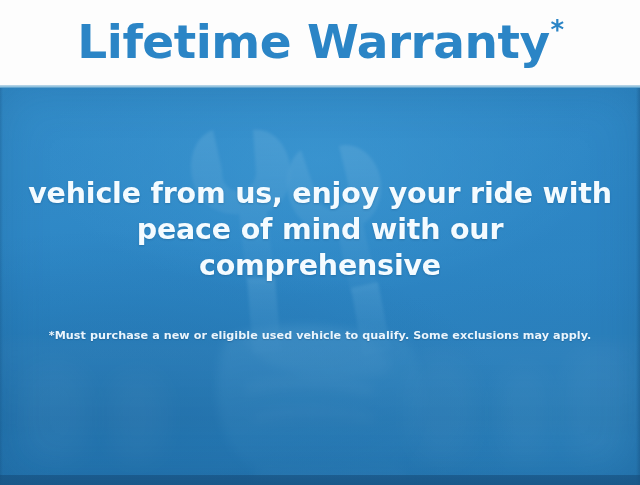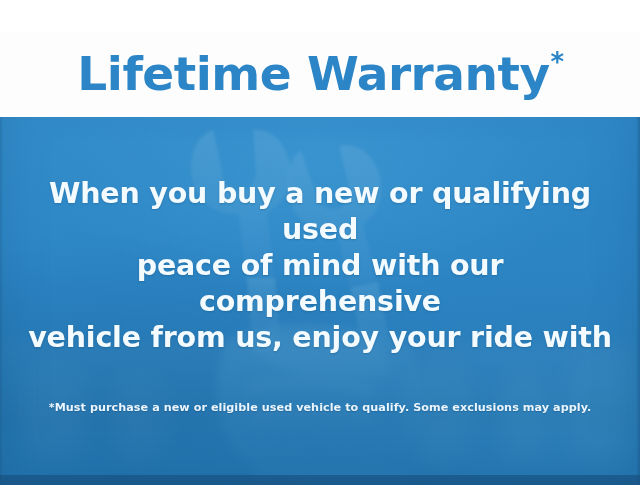"Lifetime Warranty*" .header { margin-top: 32px -> none }
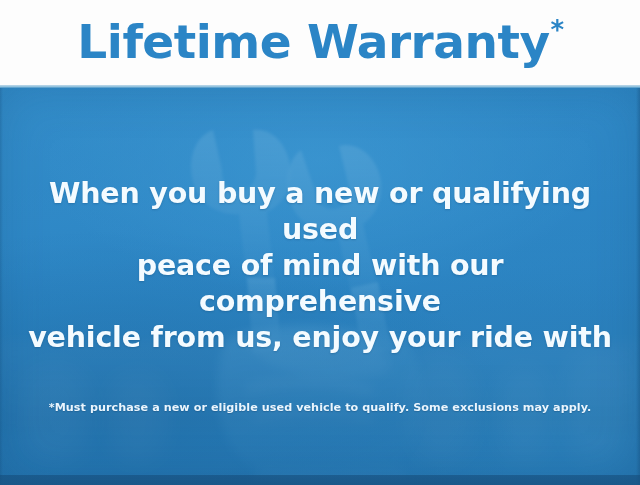"When you buy a new" span.l { html: <span>When you buy a new or qualifying used</span> -> none }
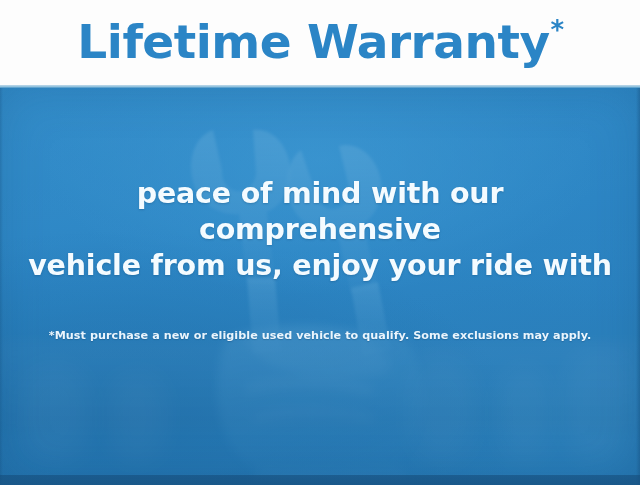"peace of mind with our" span.l { order: before "vehicle from us, enjoy your" -> after "vehicle from us, enjoy your" }
